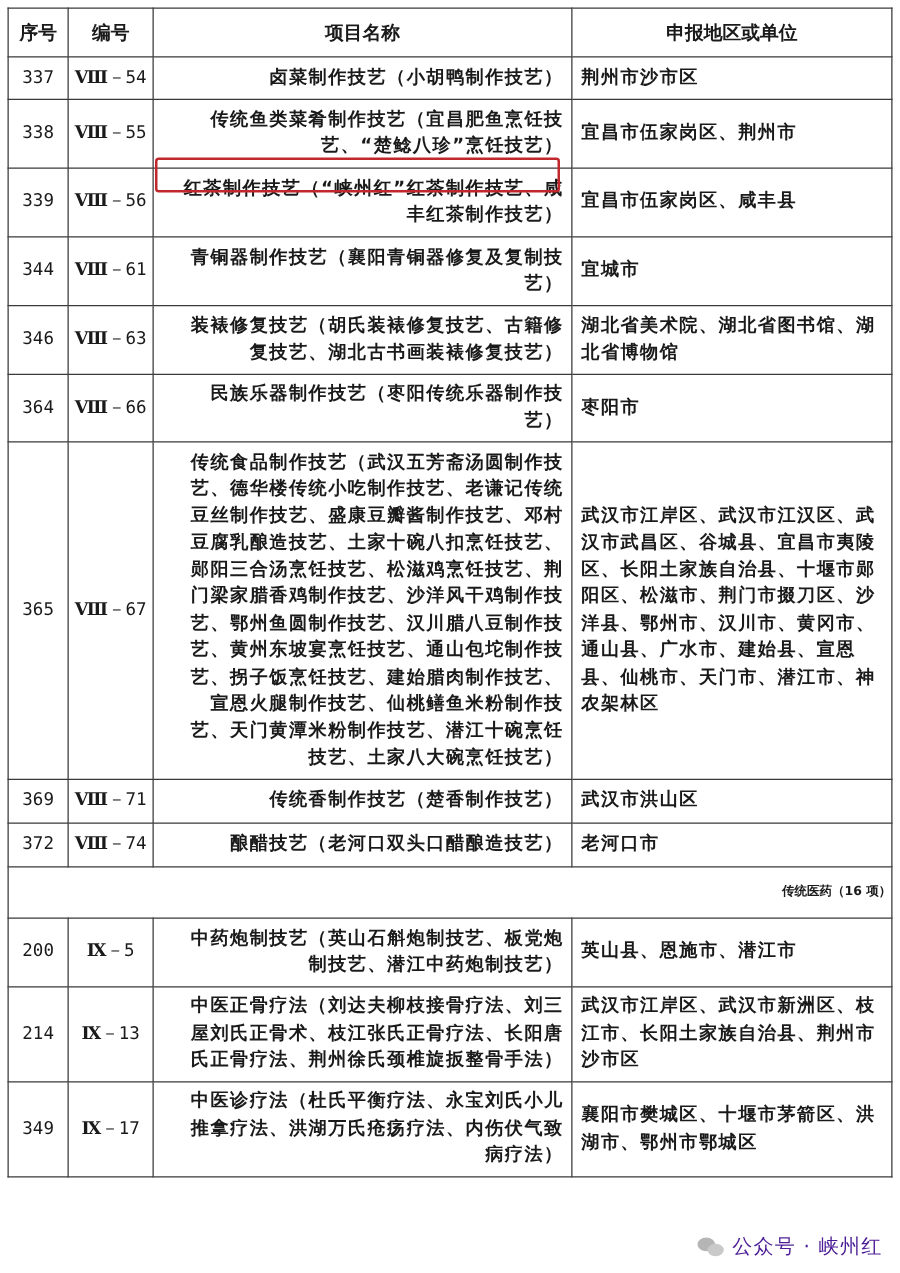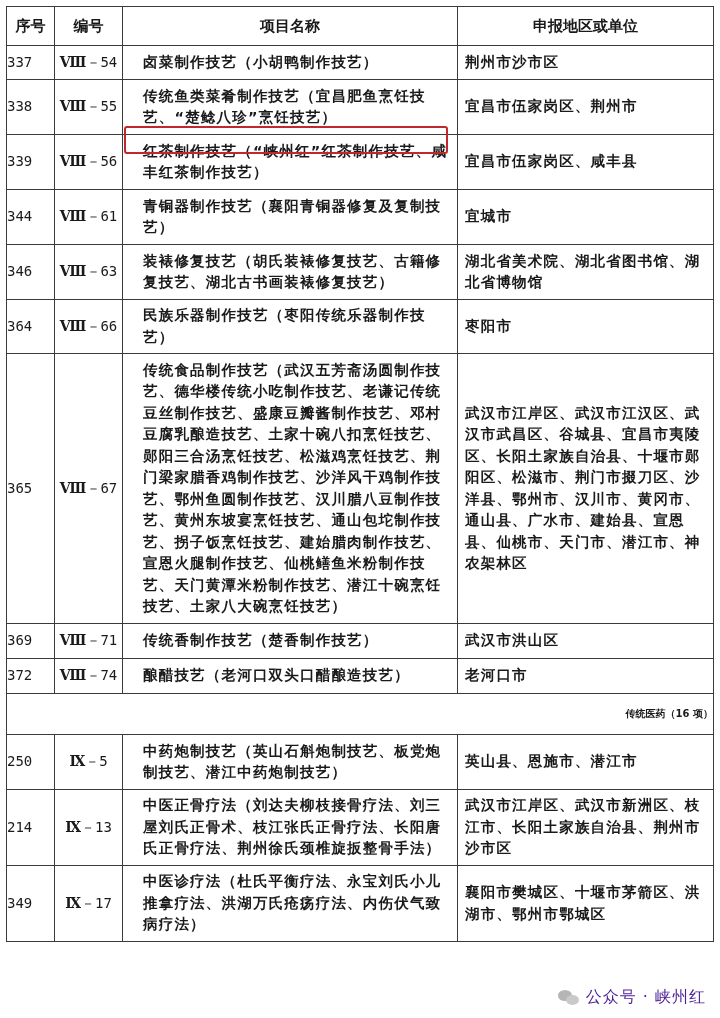"337" td.seq { text-align: left -> center }
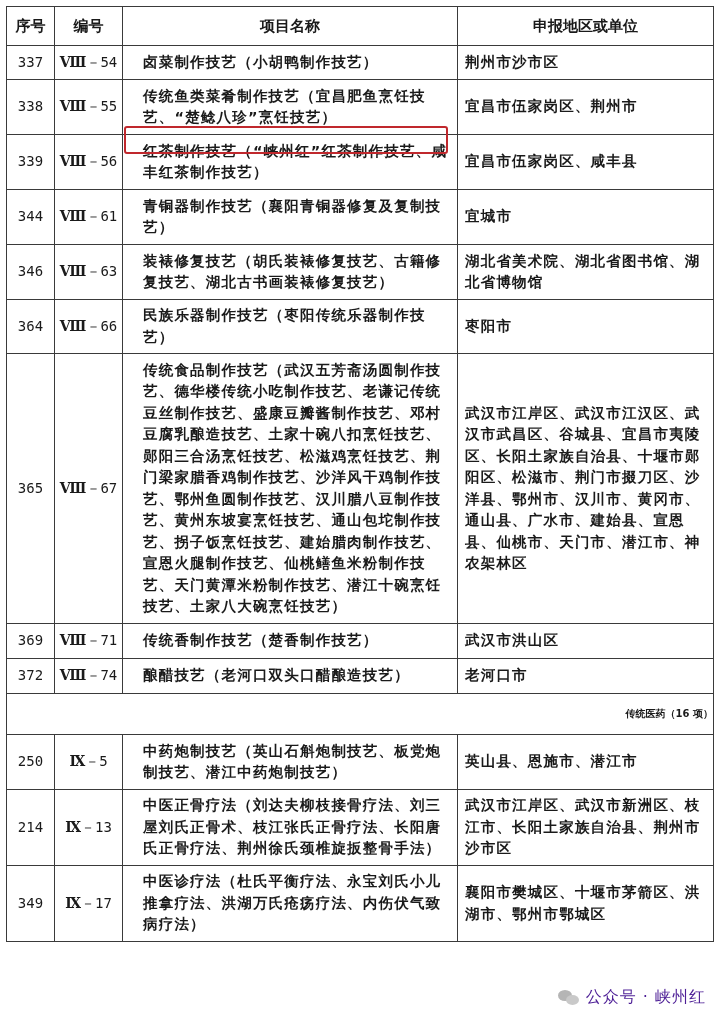"卤菜制作技艺（小胡鸭制作技艺）" td.name { text-align: none -> right }
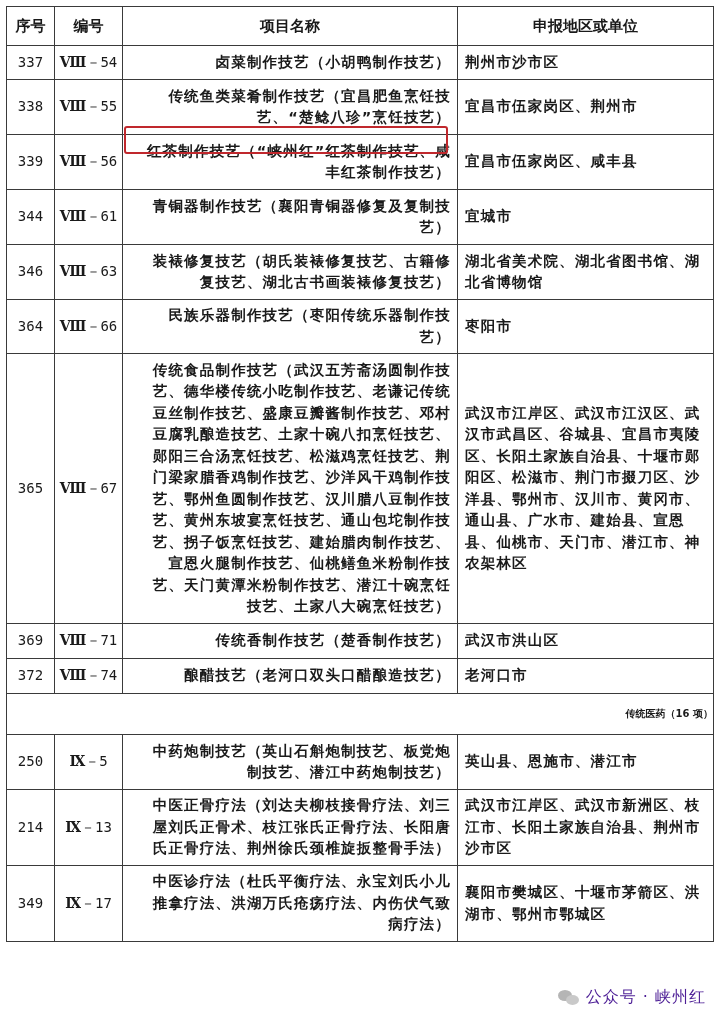"250" td.seq { text: 250 -> 200 }
